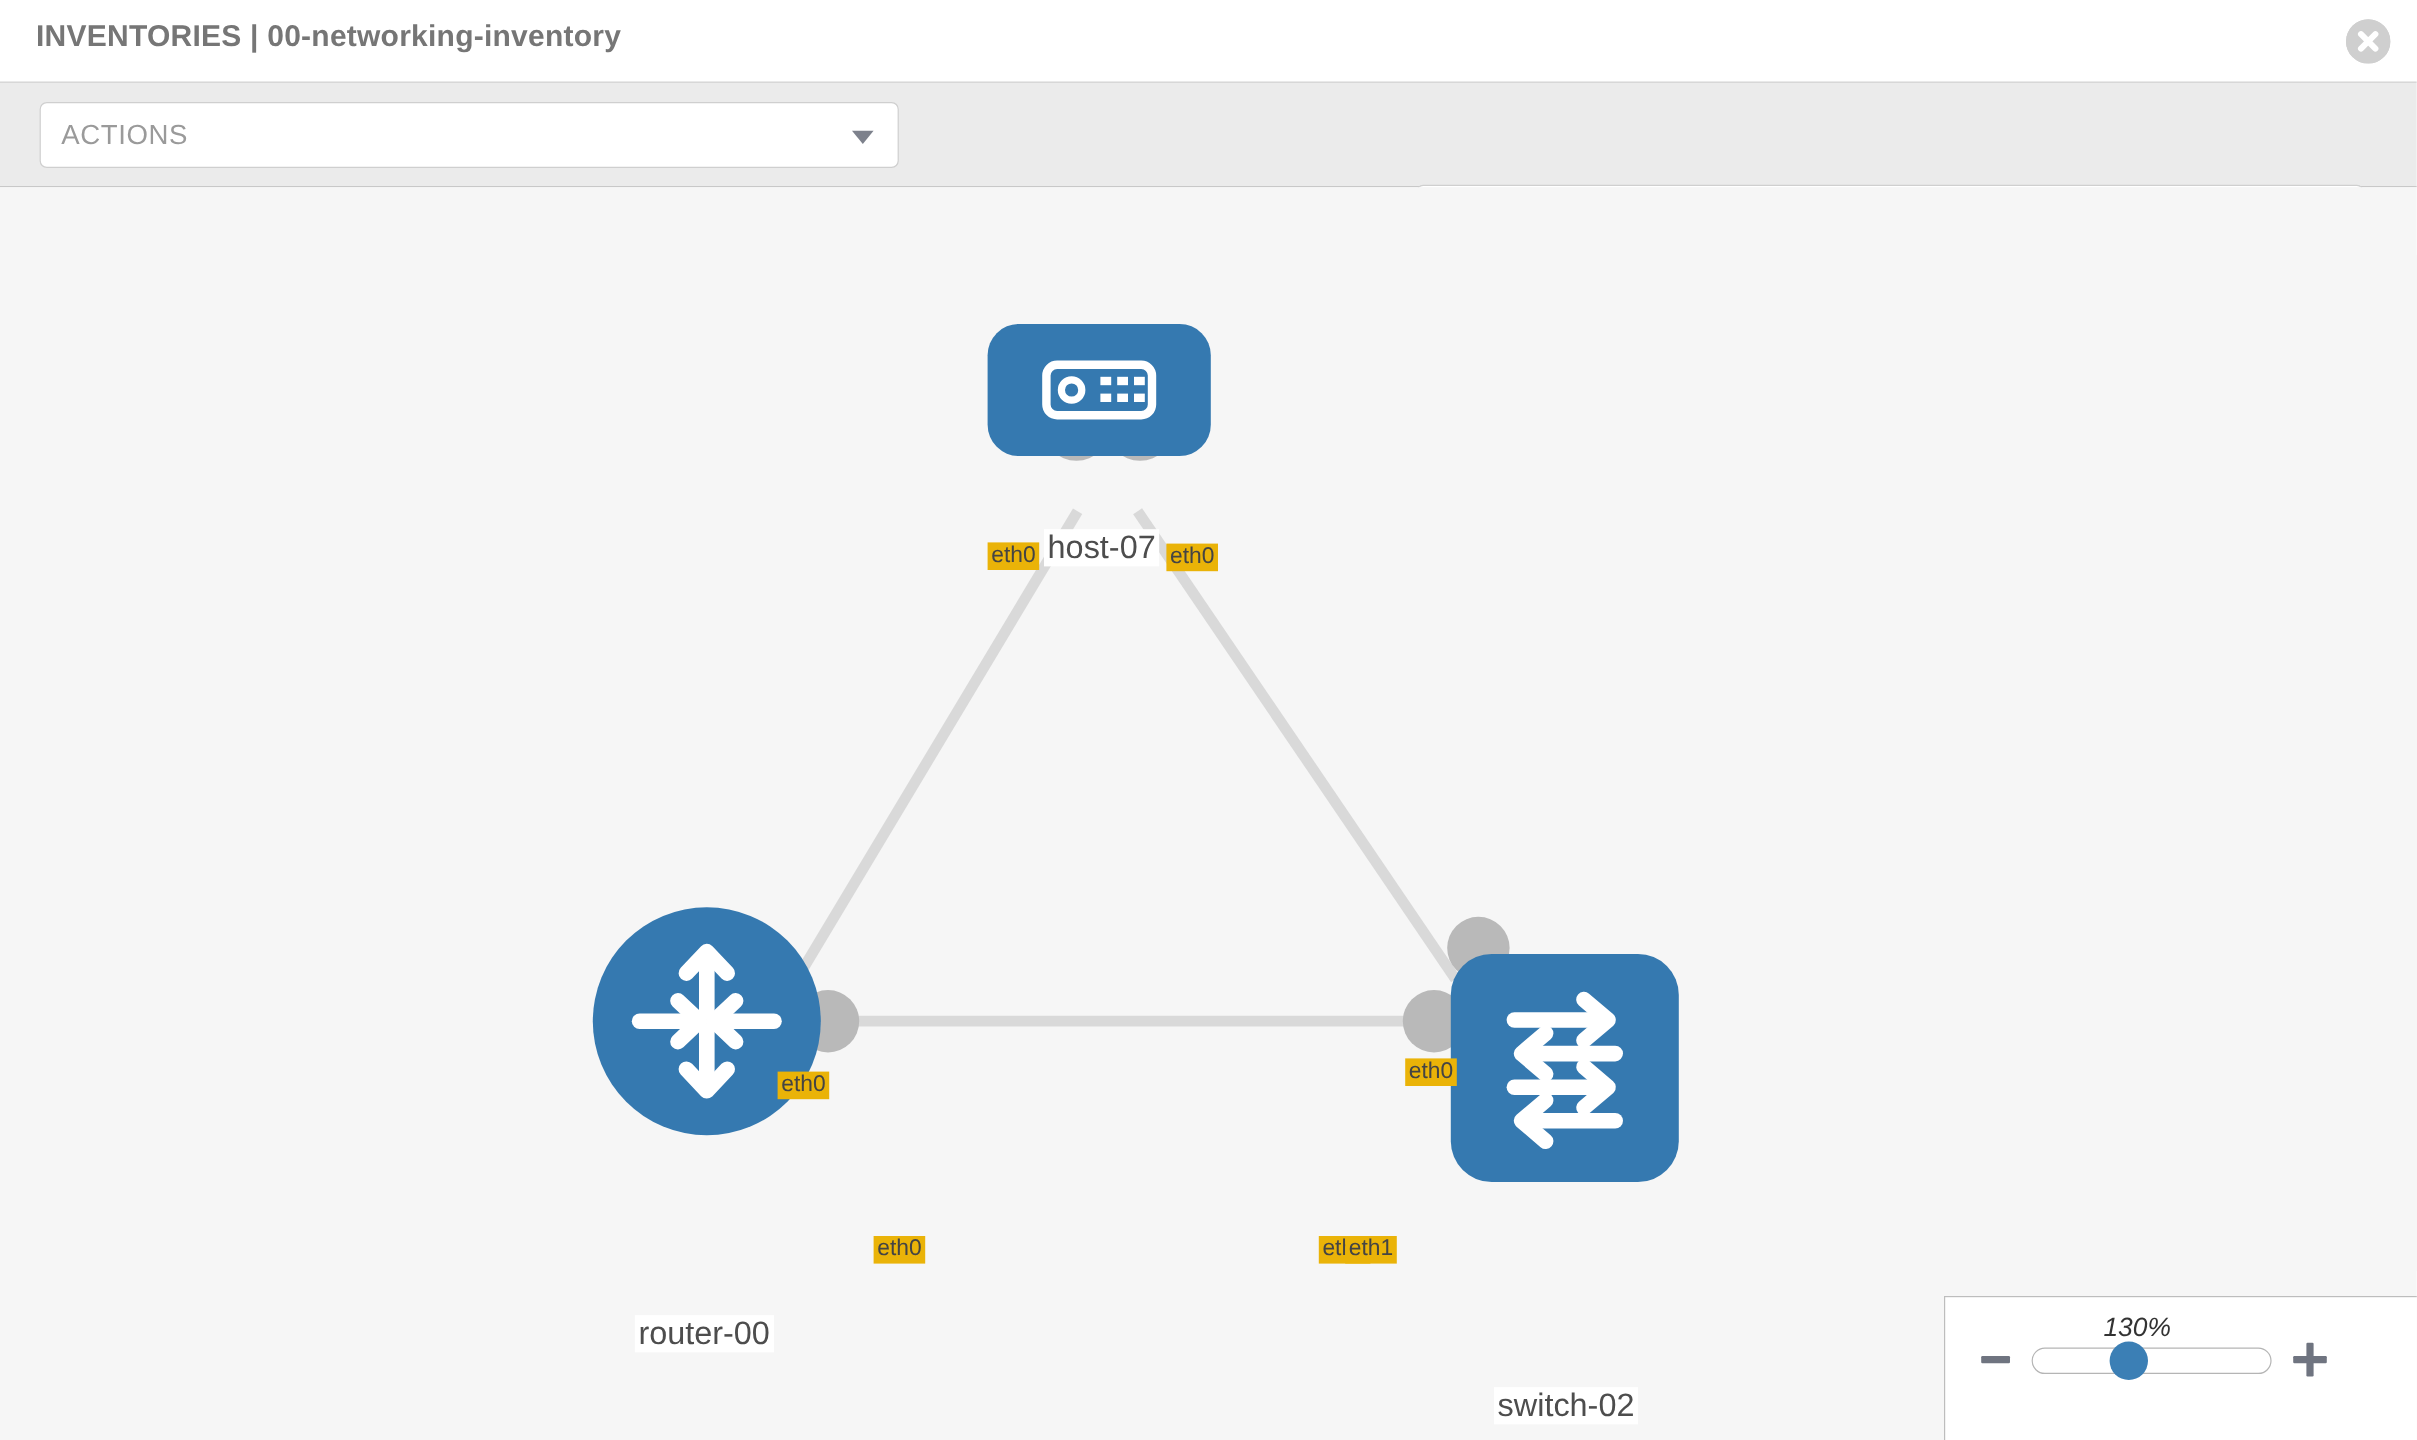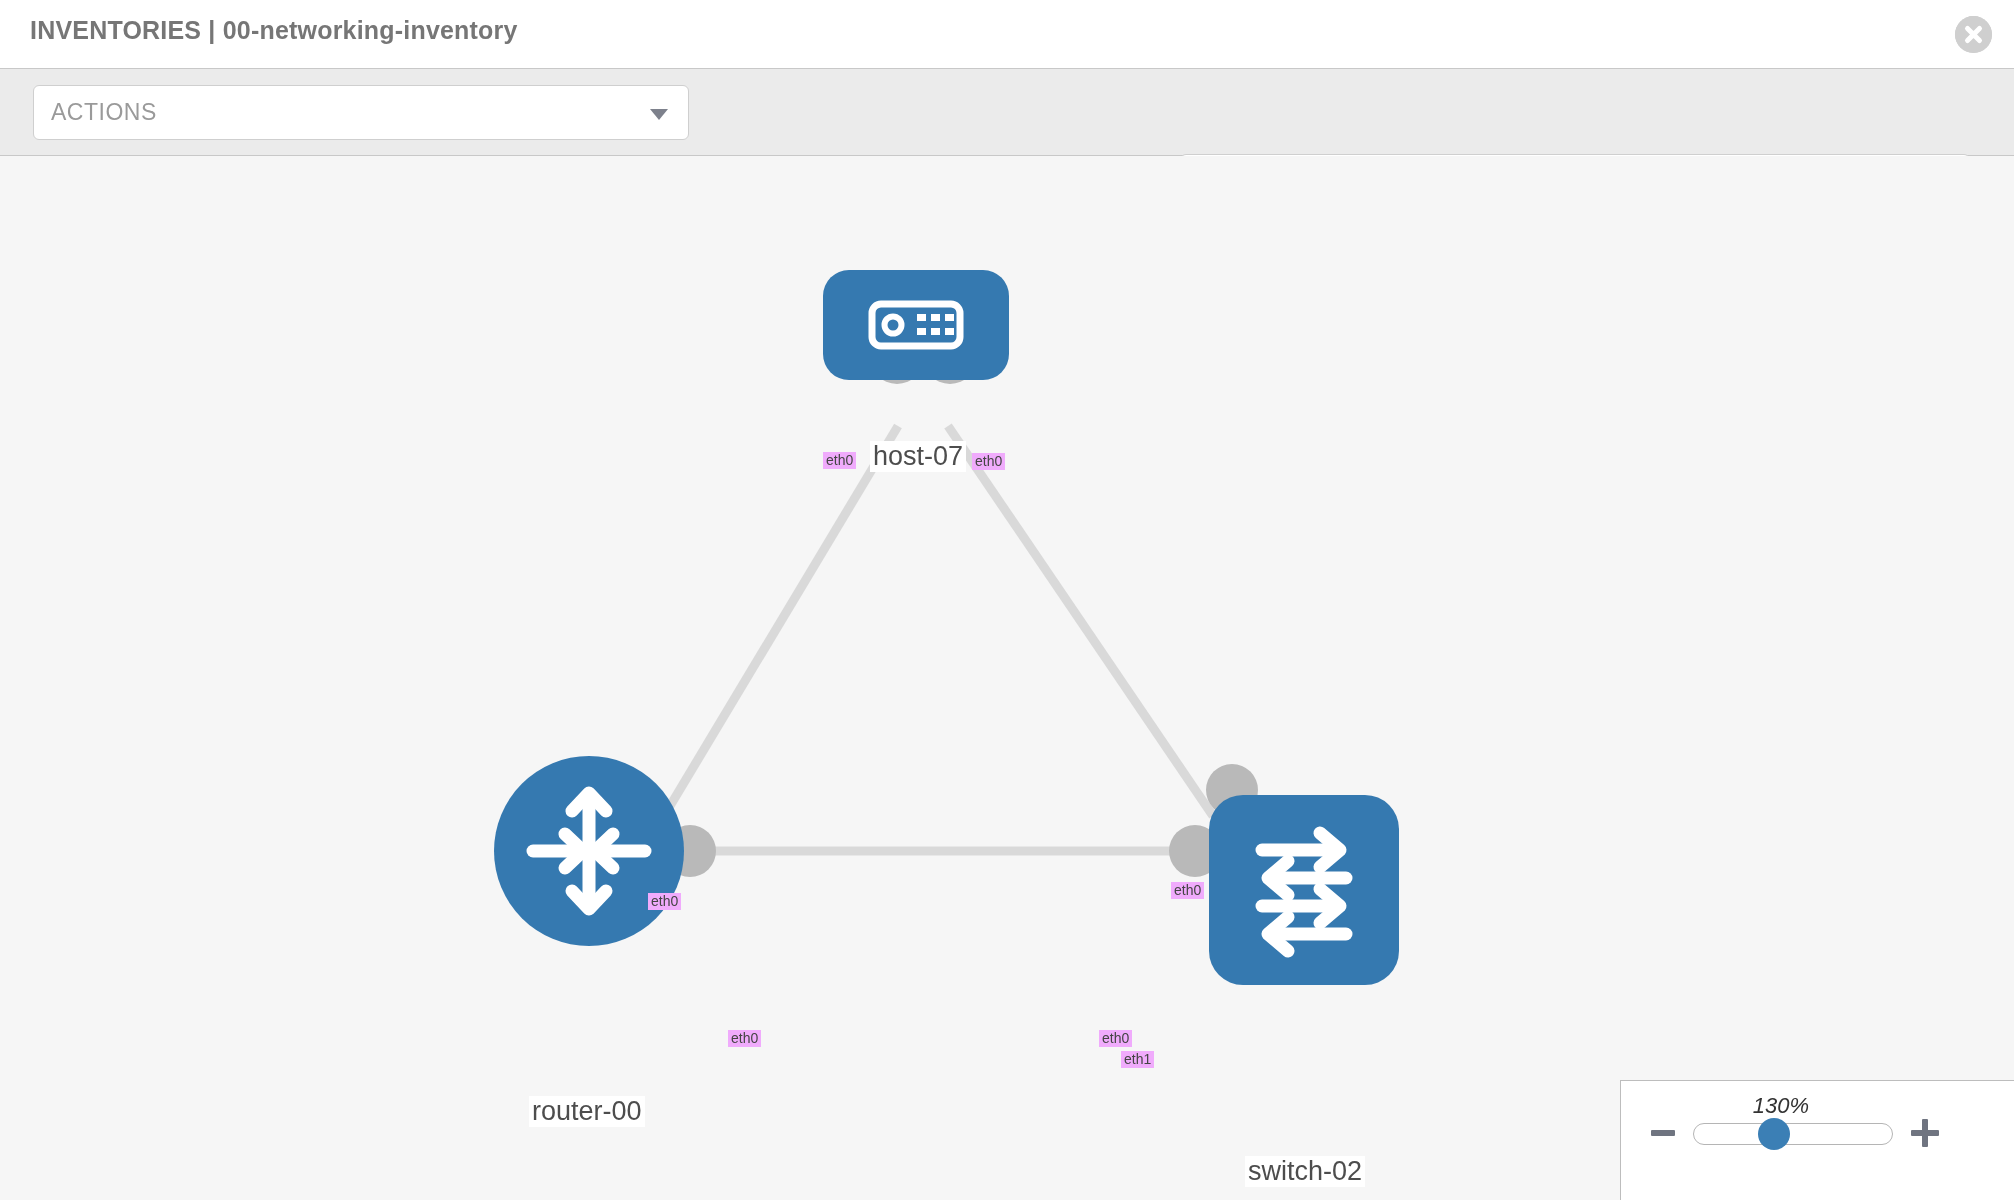"ACTIONS" .actions-select { width: 656px -> 716px }
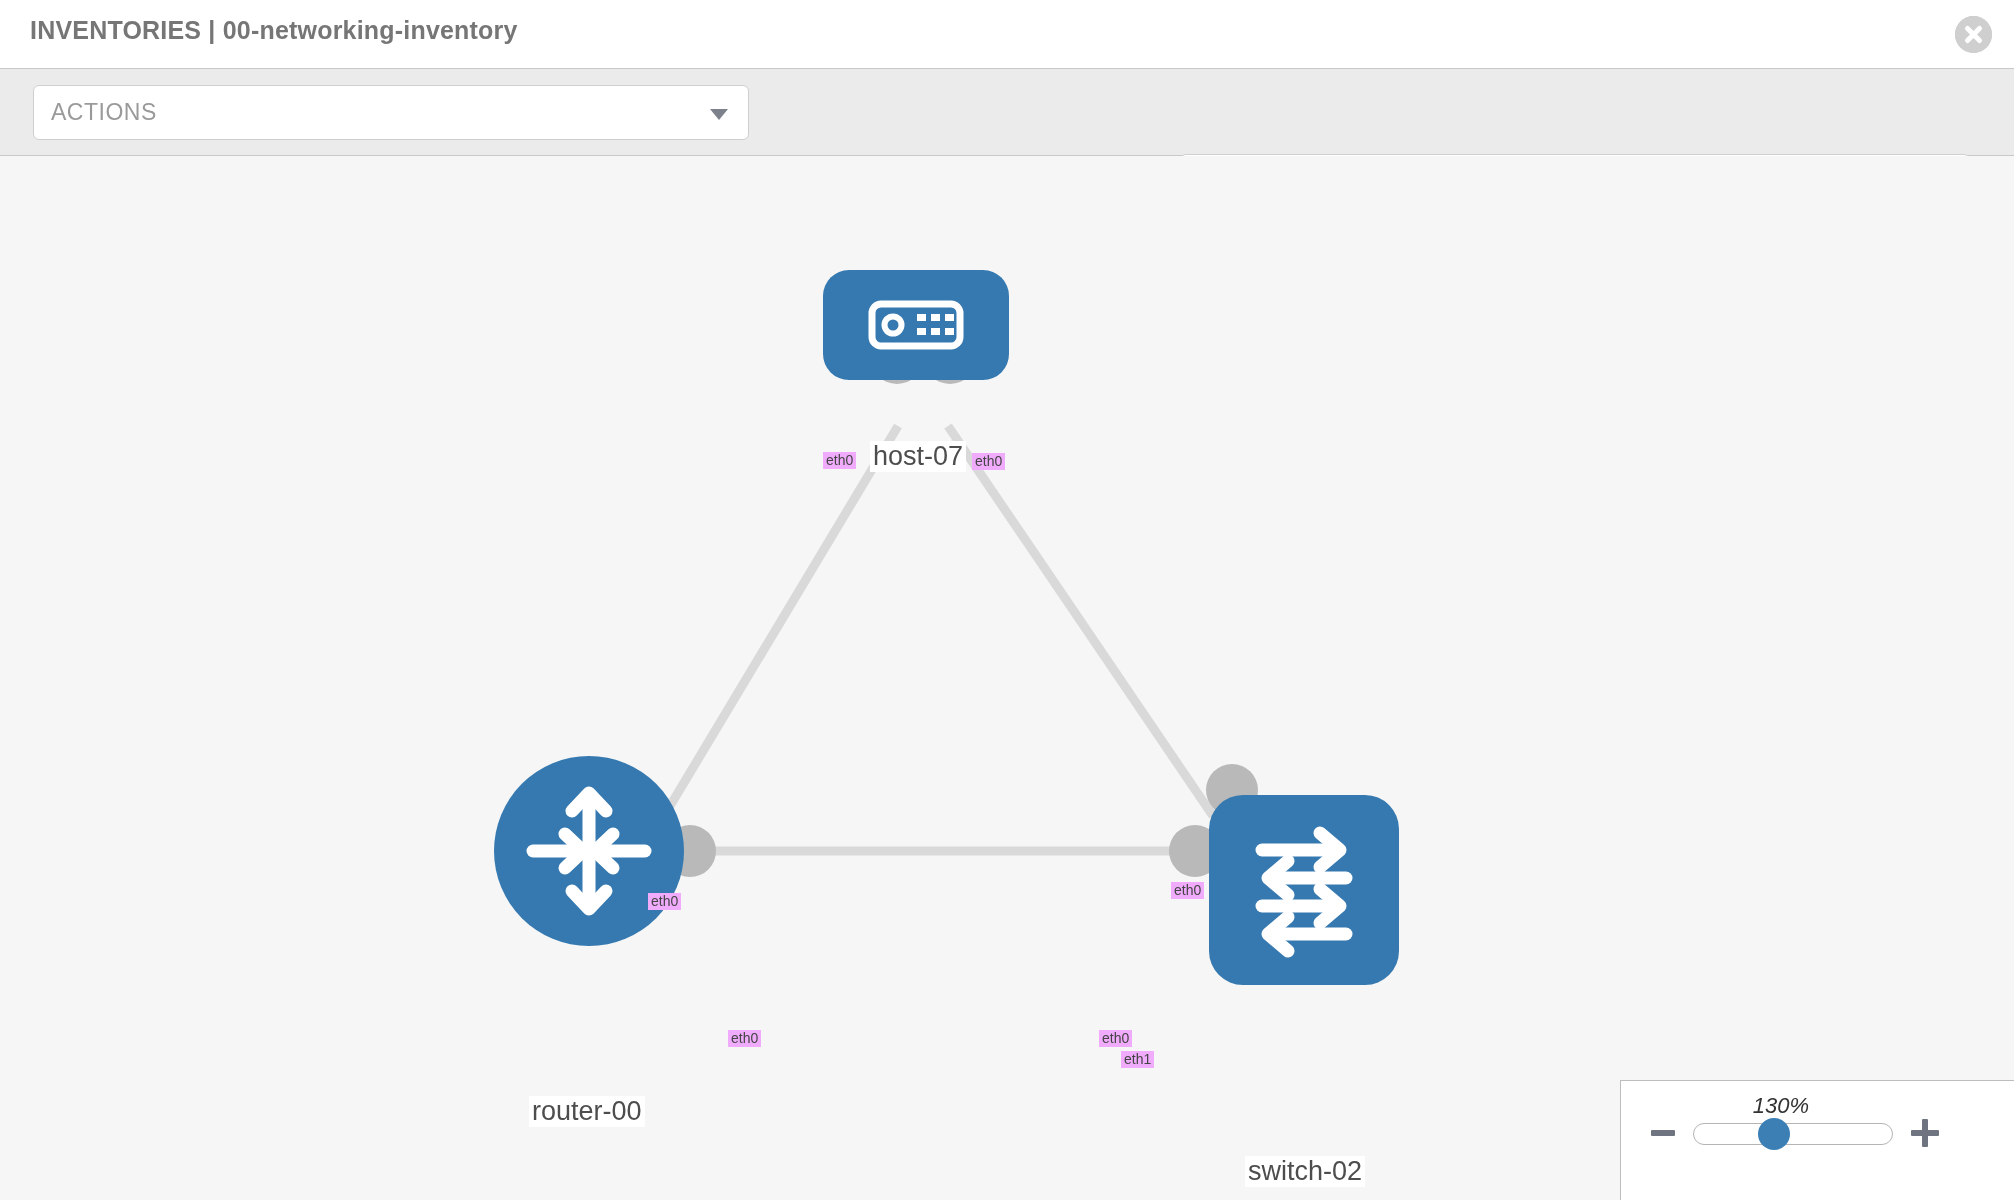"eth0" .iface-label { background: #f0abfc -> #eab308; font-size: 14px -> 19px }
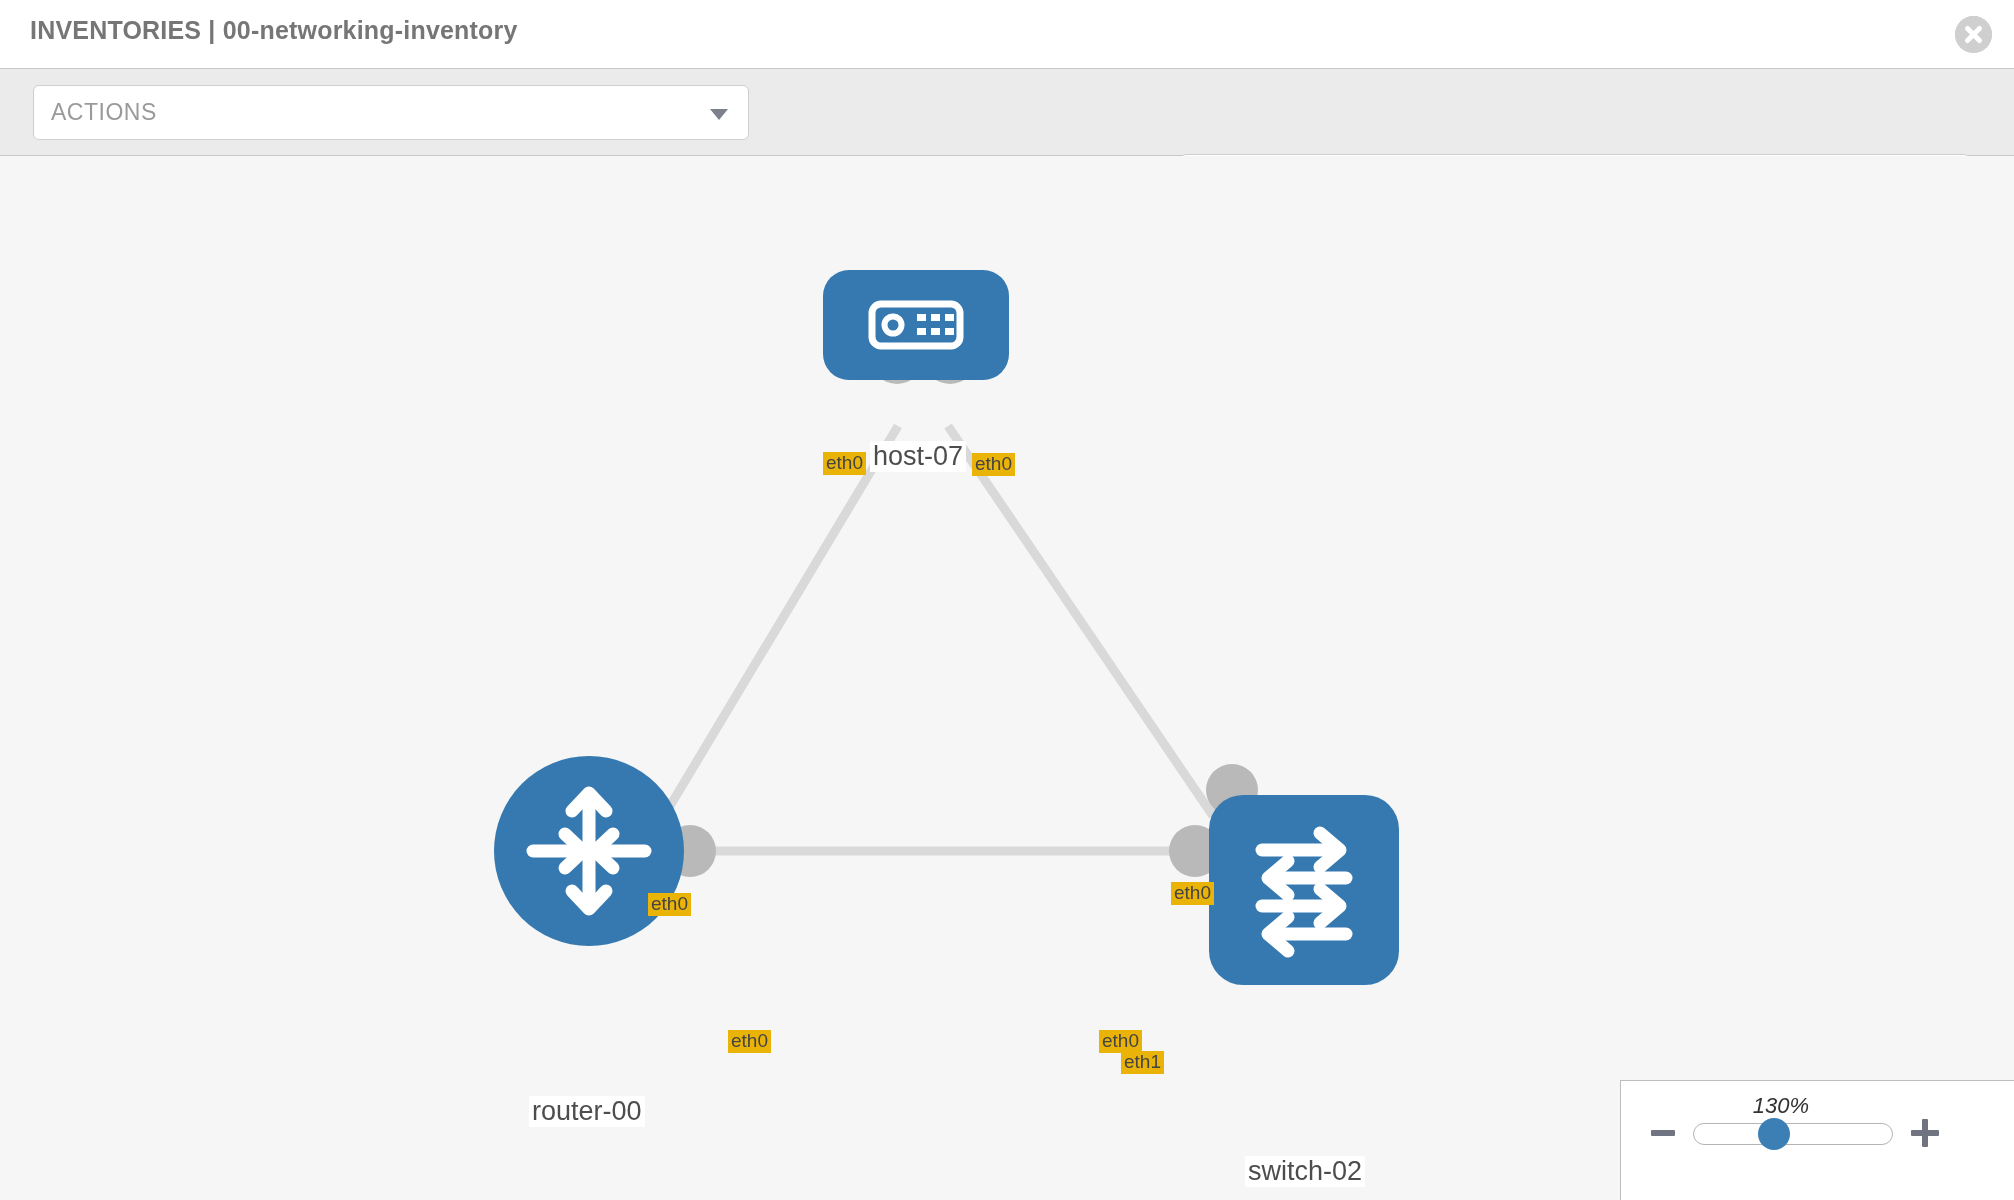"eth1" div.iface-label { margin-top: 21px -> none }
